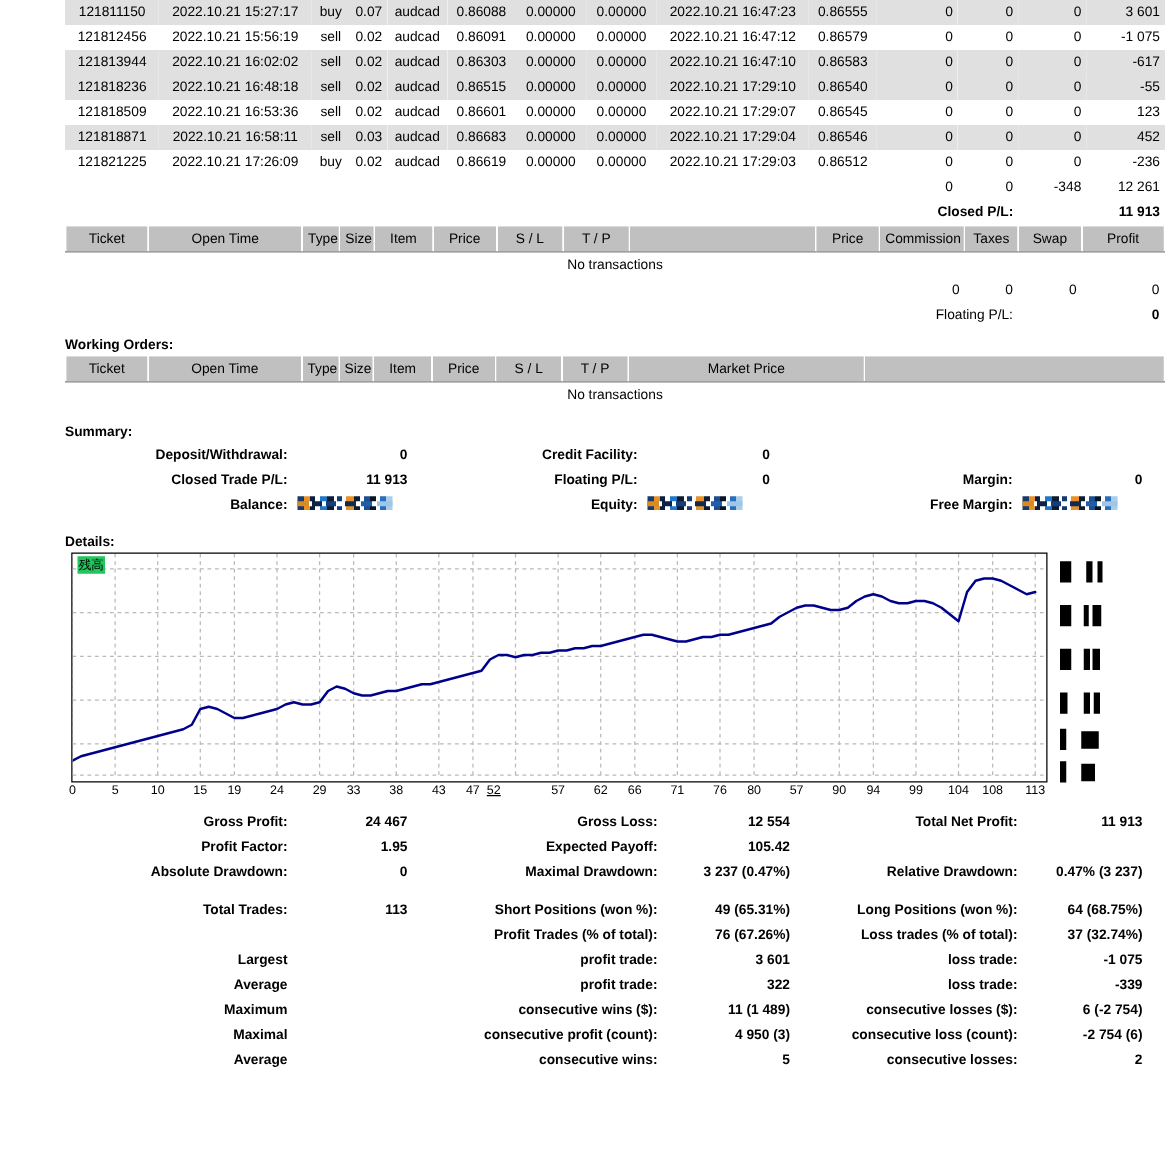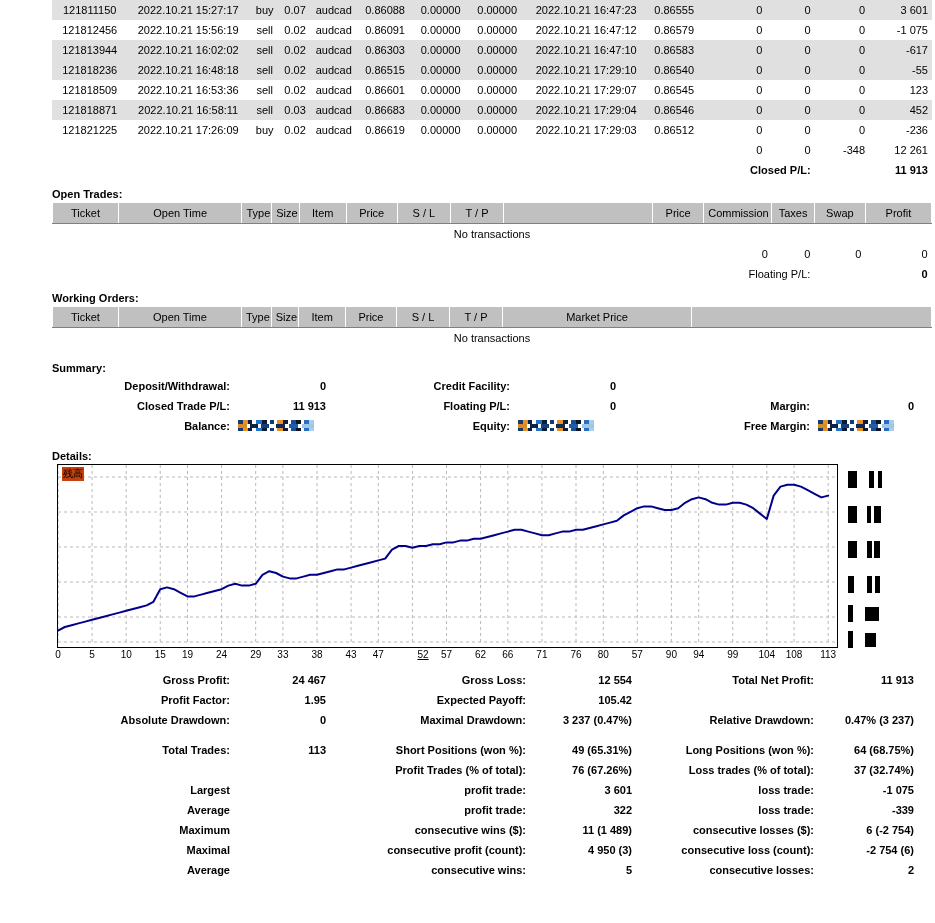"Open Trades:" div.caption { html: <div>Open Trades:</div> -> none }
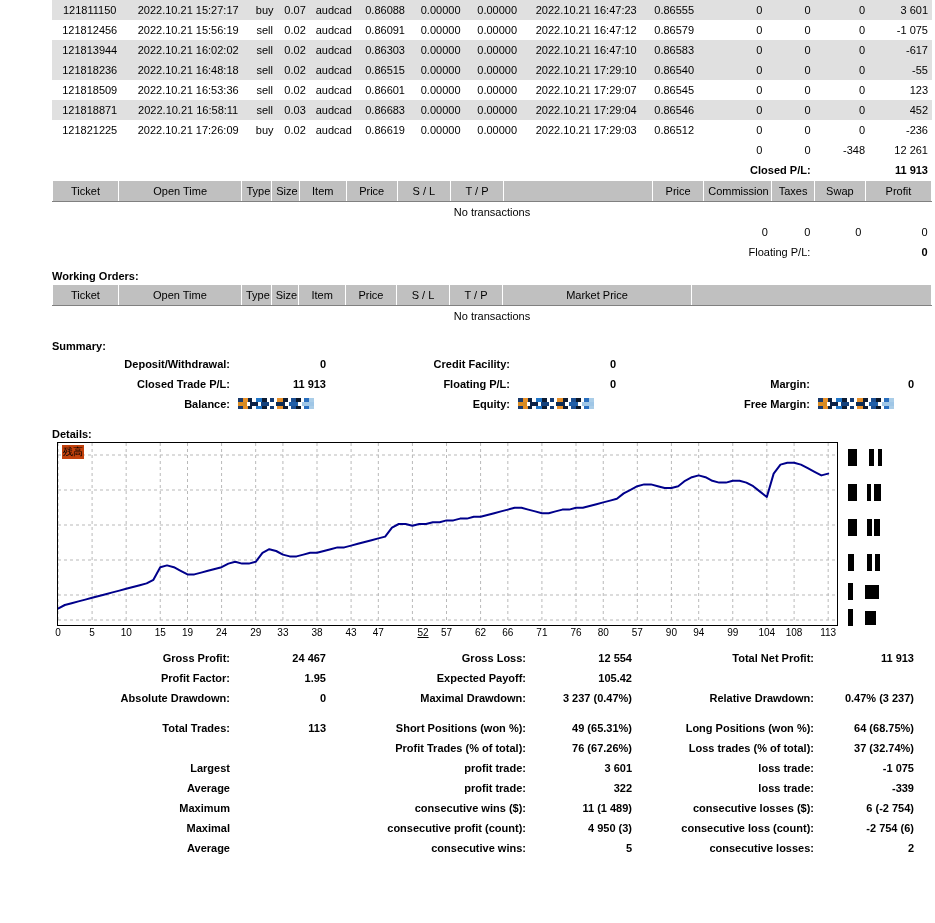"残高" .chart-label { background: #c2410c -> #22c55e }
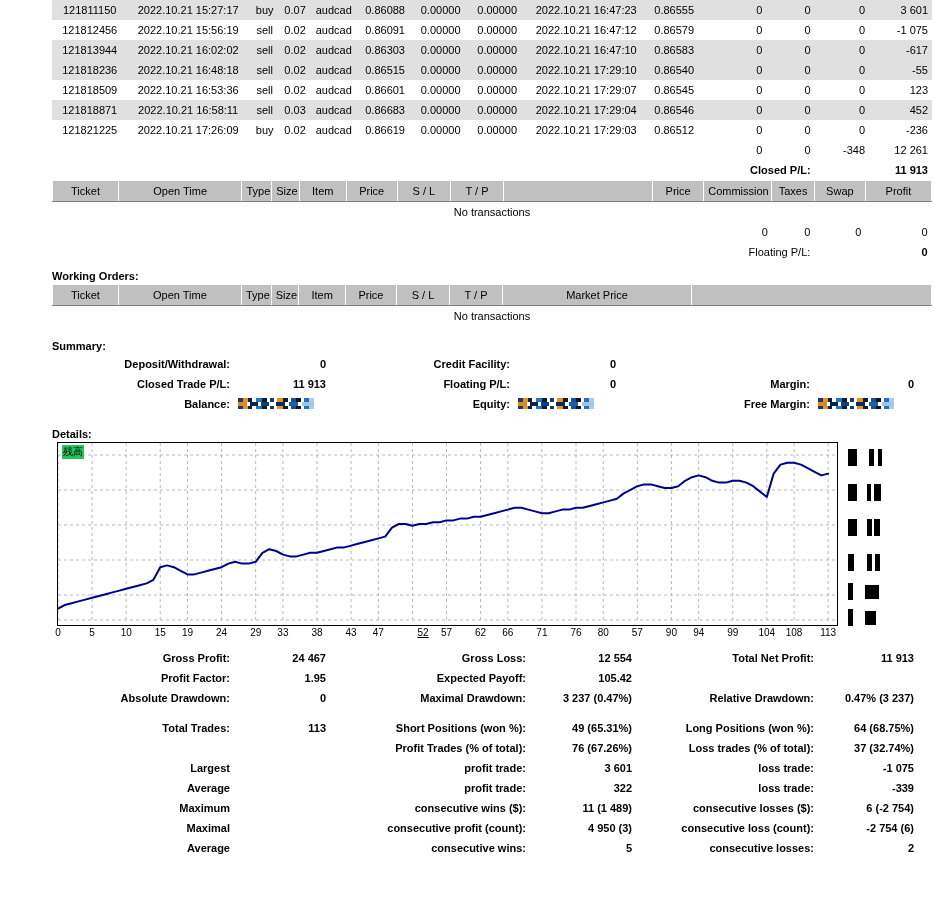"52" span.xtick { left: 366px -> 338px }
